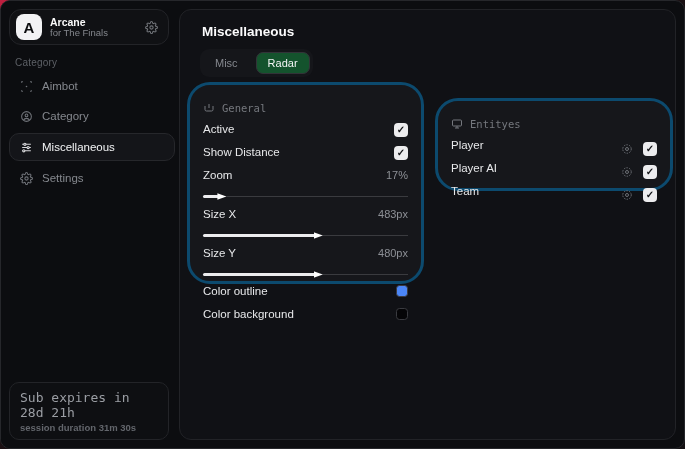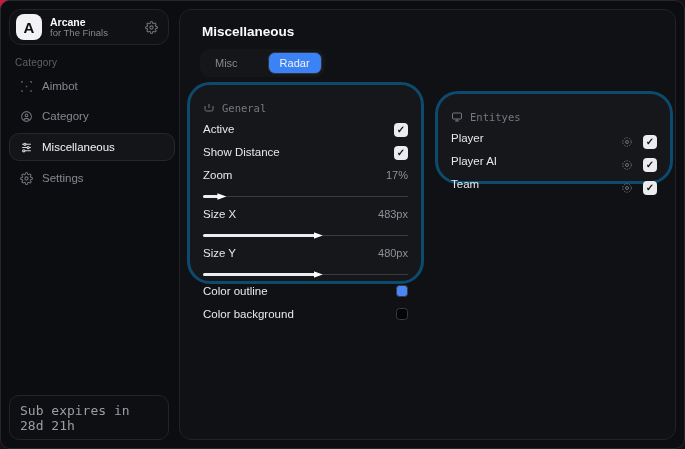"Radar" .tab.active { background: #3b82f6 -> #14532d; margin-left: 12px -> none }
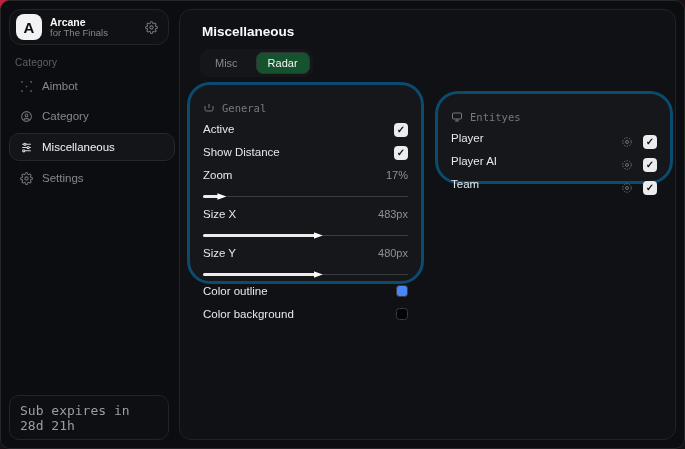"Entityes" .panel-entities { top: 9px -> 16px }
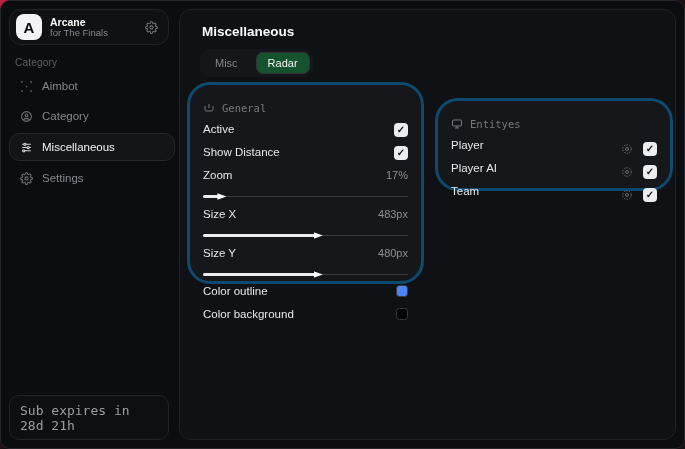"session duration 31m 30s" div.footer-line2 { html: none -> <div>session duration 31m 30s</div> }
